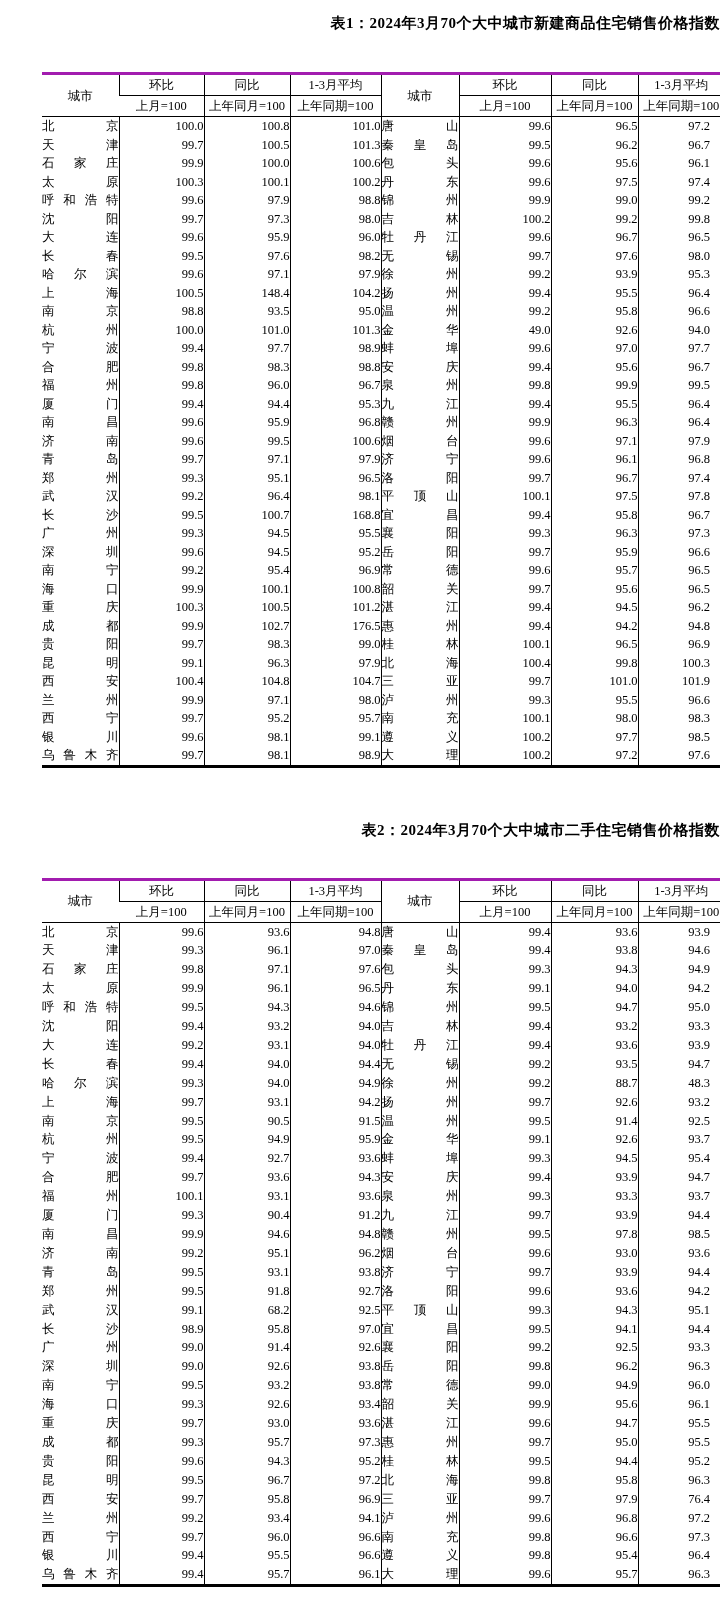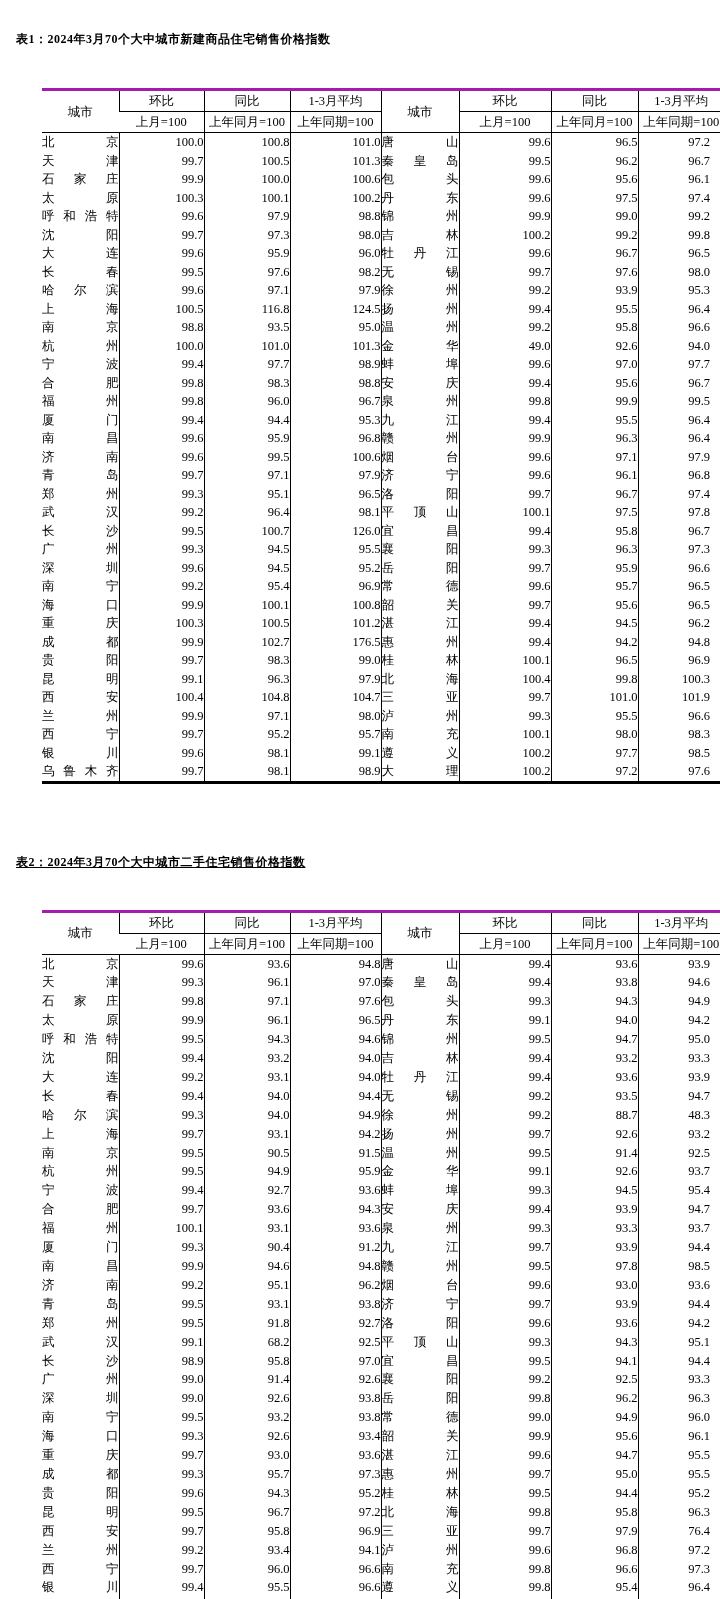"表1：2024年3月70个大中城市新建商品住宅销售价格指数" .tbl-title { font-size: 12px -> 15px; margin: 16px -> 0; text-align: left -> right }
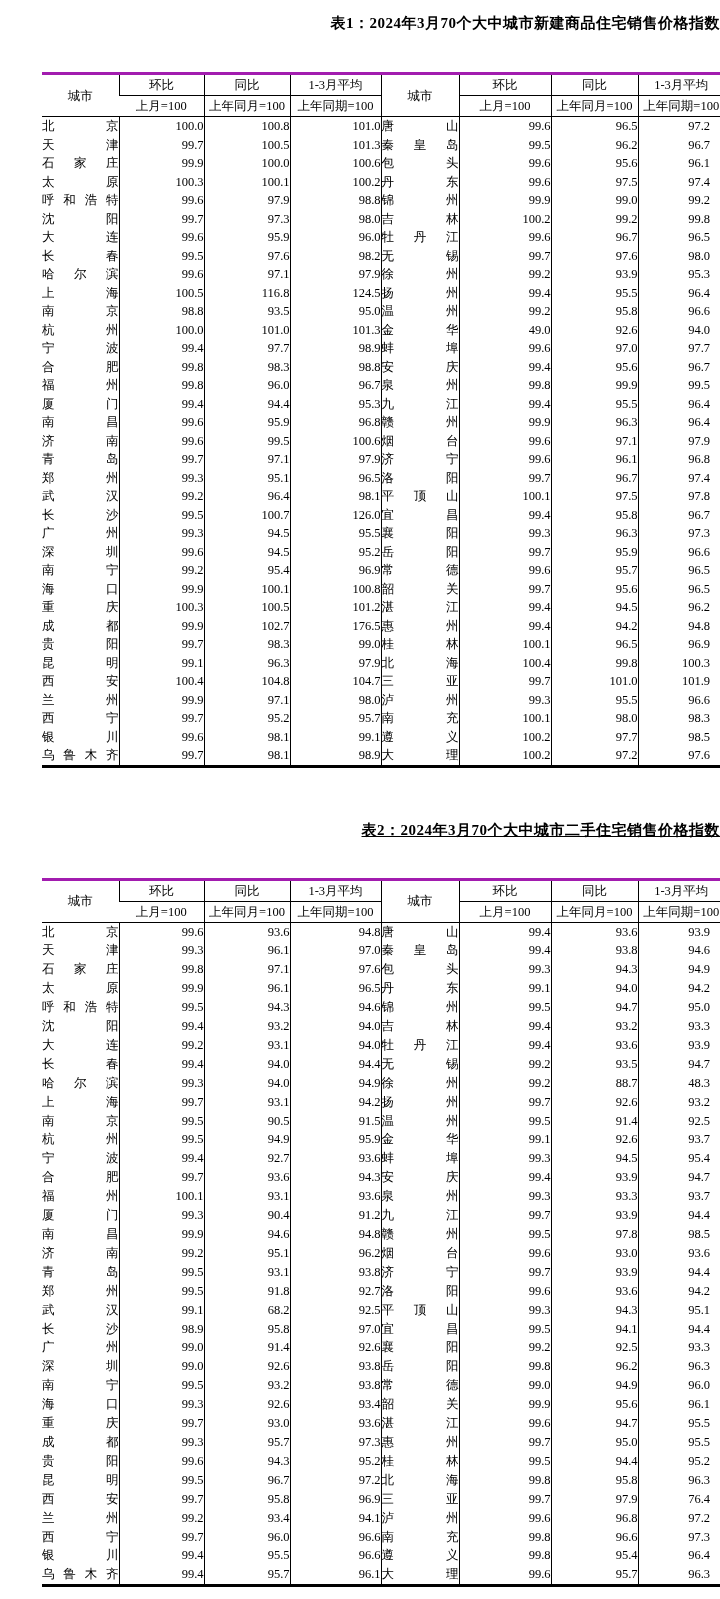"116.8" td.val-cell { text: 116.8 -> 148.4 }
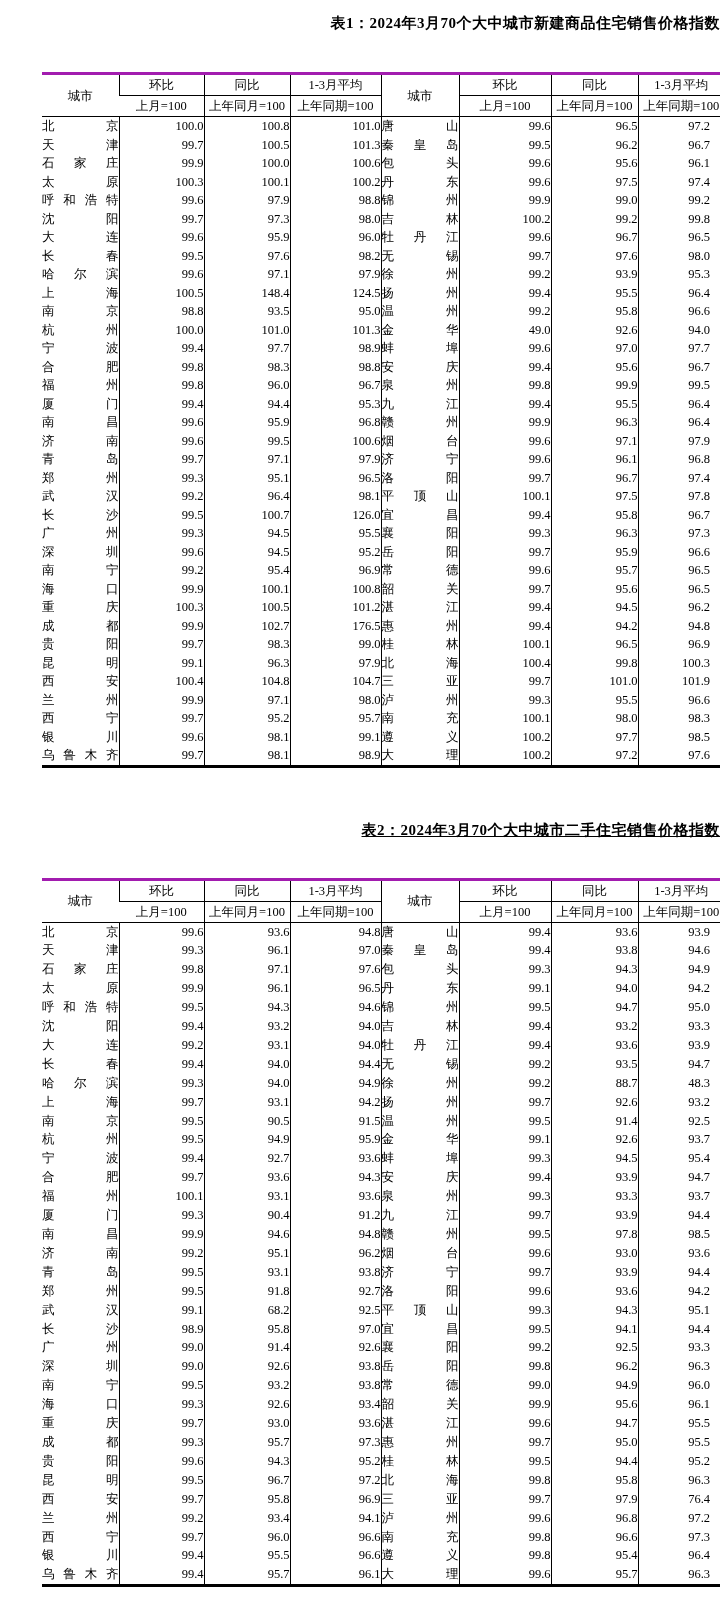"124.5" td.val-cell { text: 124.5 -> 104.2 }
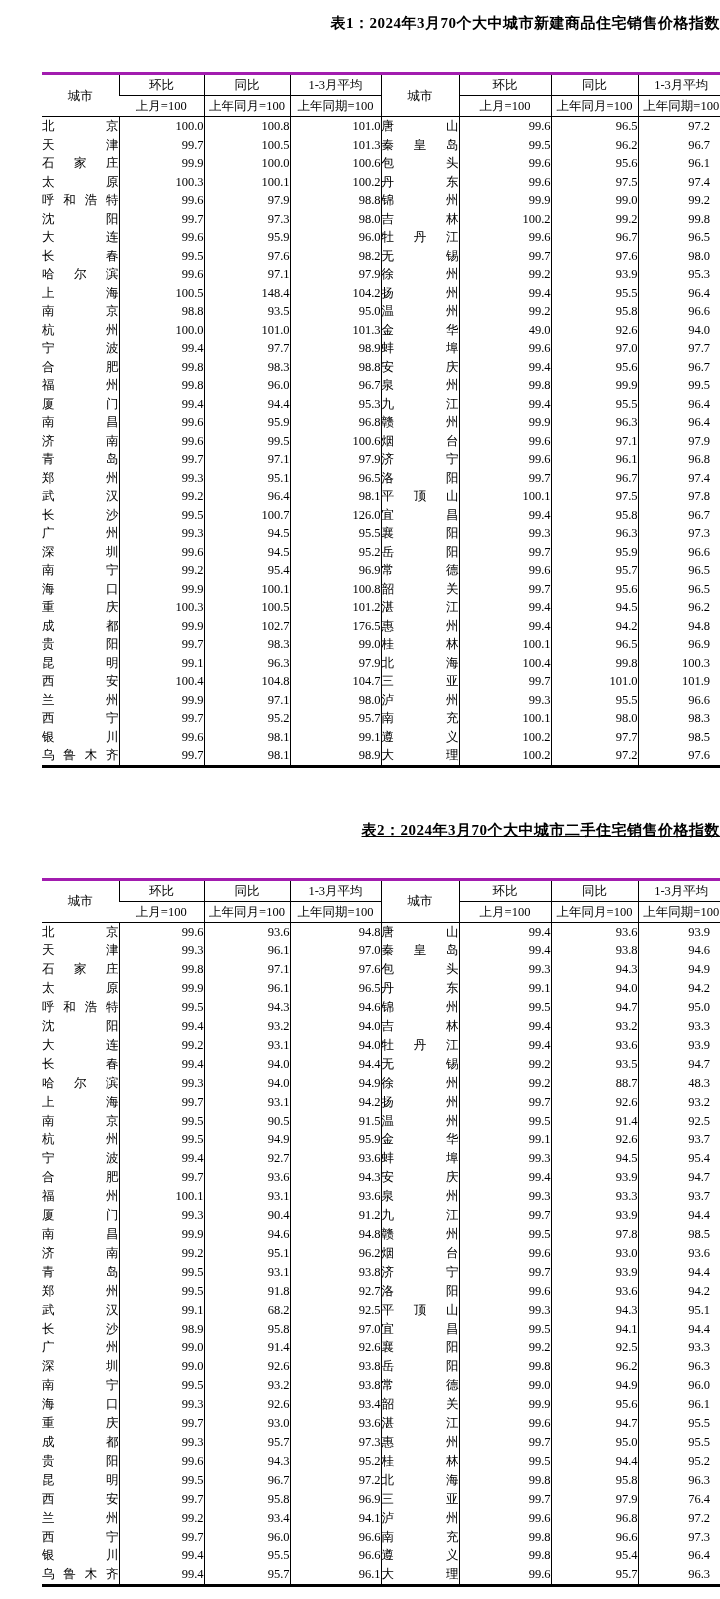"126.0" td.val-cell { text: 126.0 -> 168.8 }
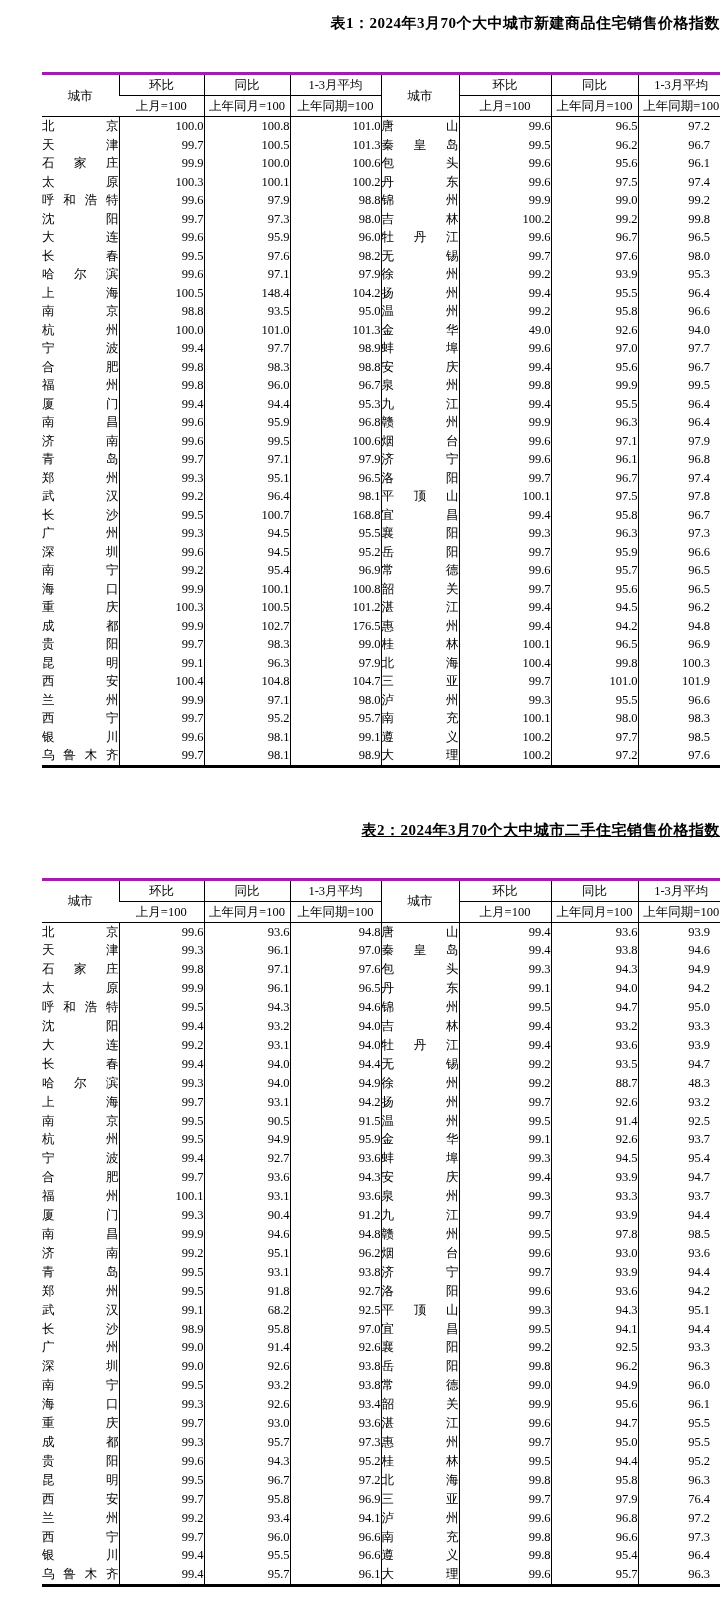"表2：2024年3月70个大中城市二手住宅销售价格指数" .title-2 { text-decoration: underline -> none }
